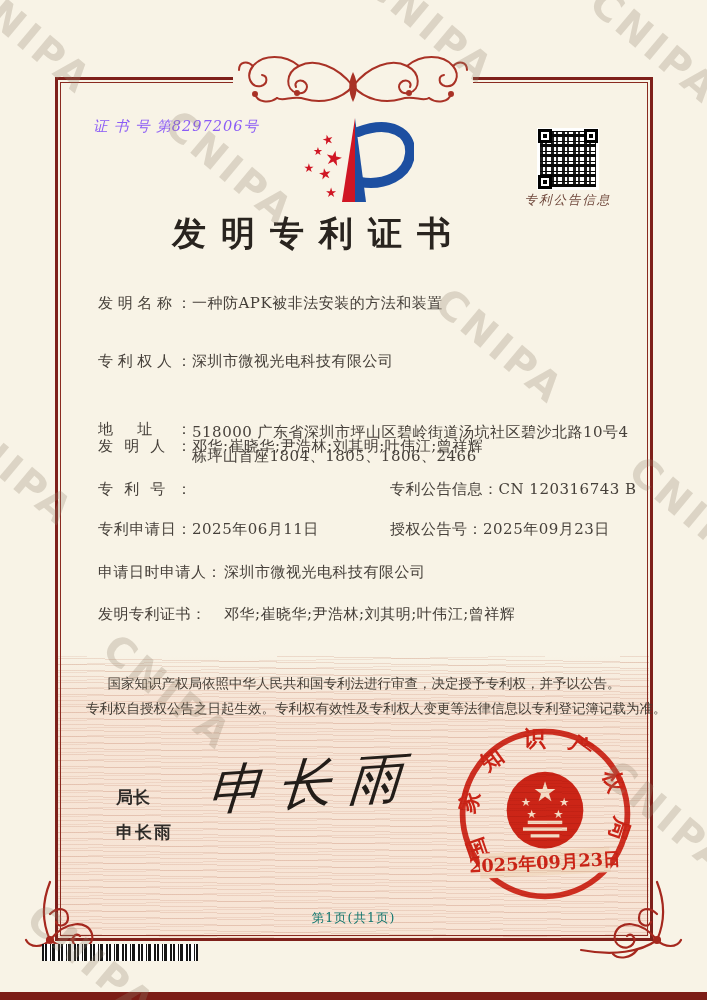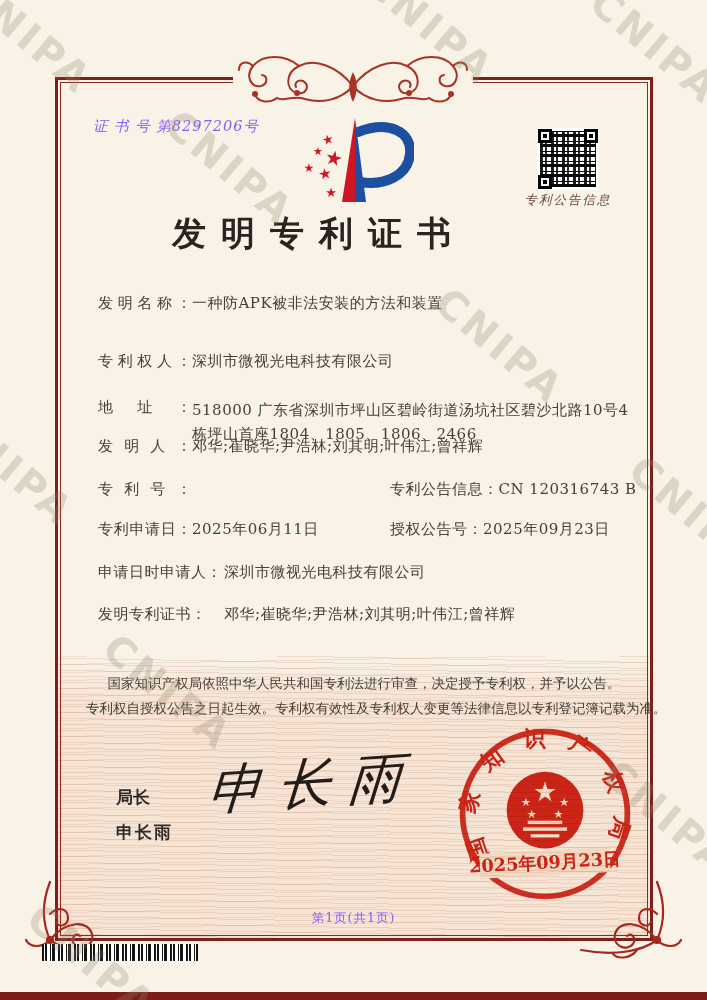"地址：" div.row { top: 398px -> 420px }
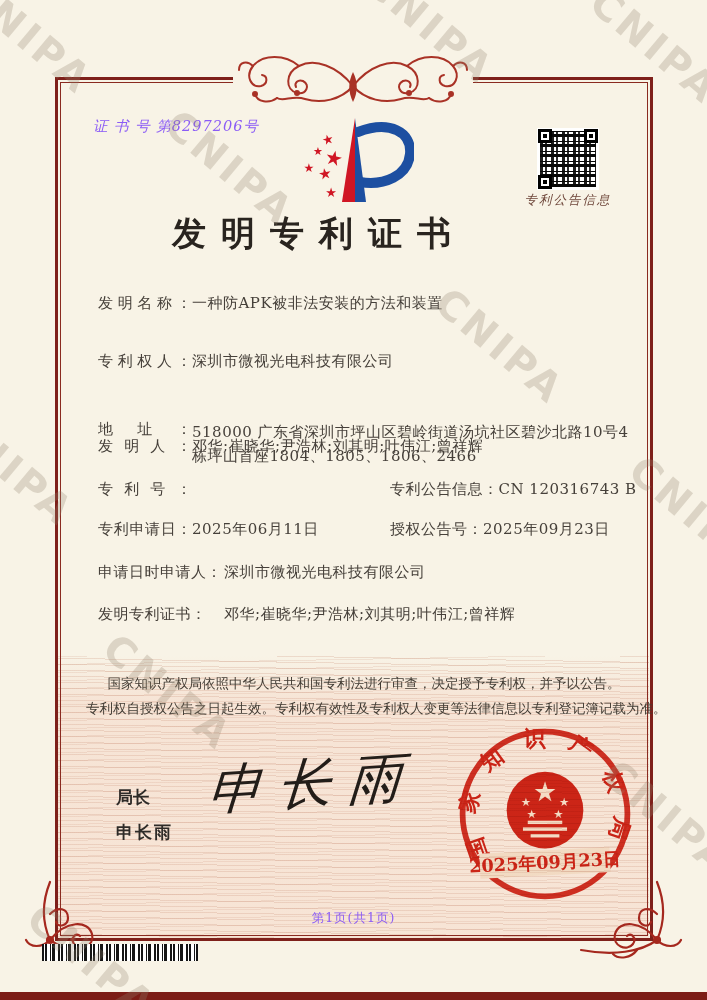"第1页(共1页)" .page-num { color: #8b5cf6 -> #0f766e }
